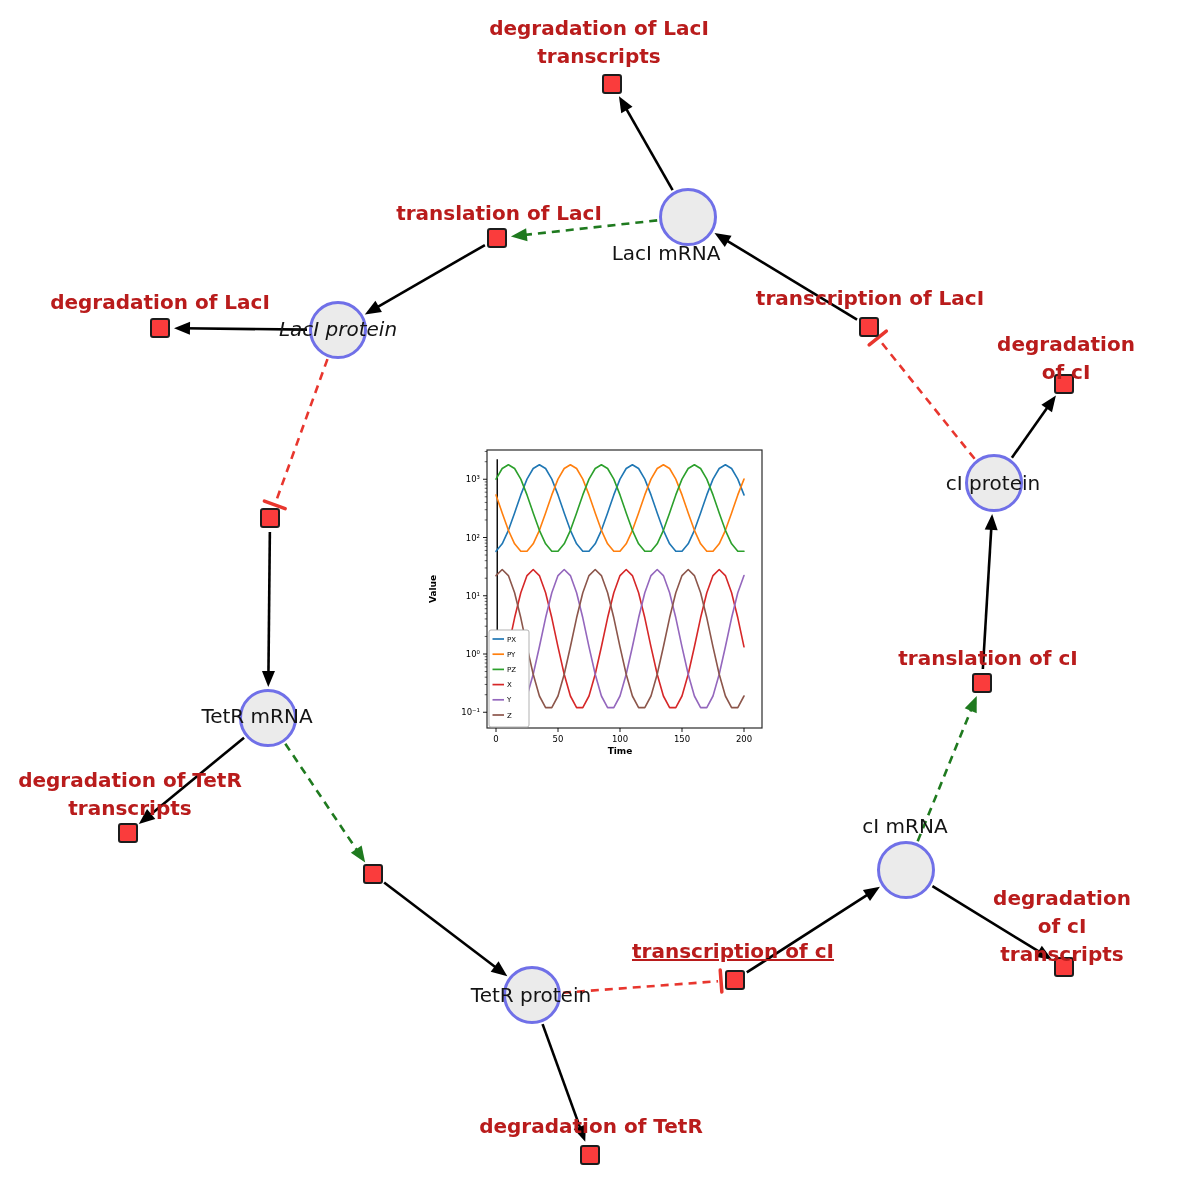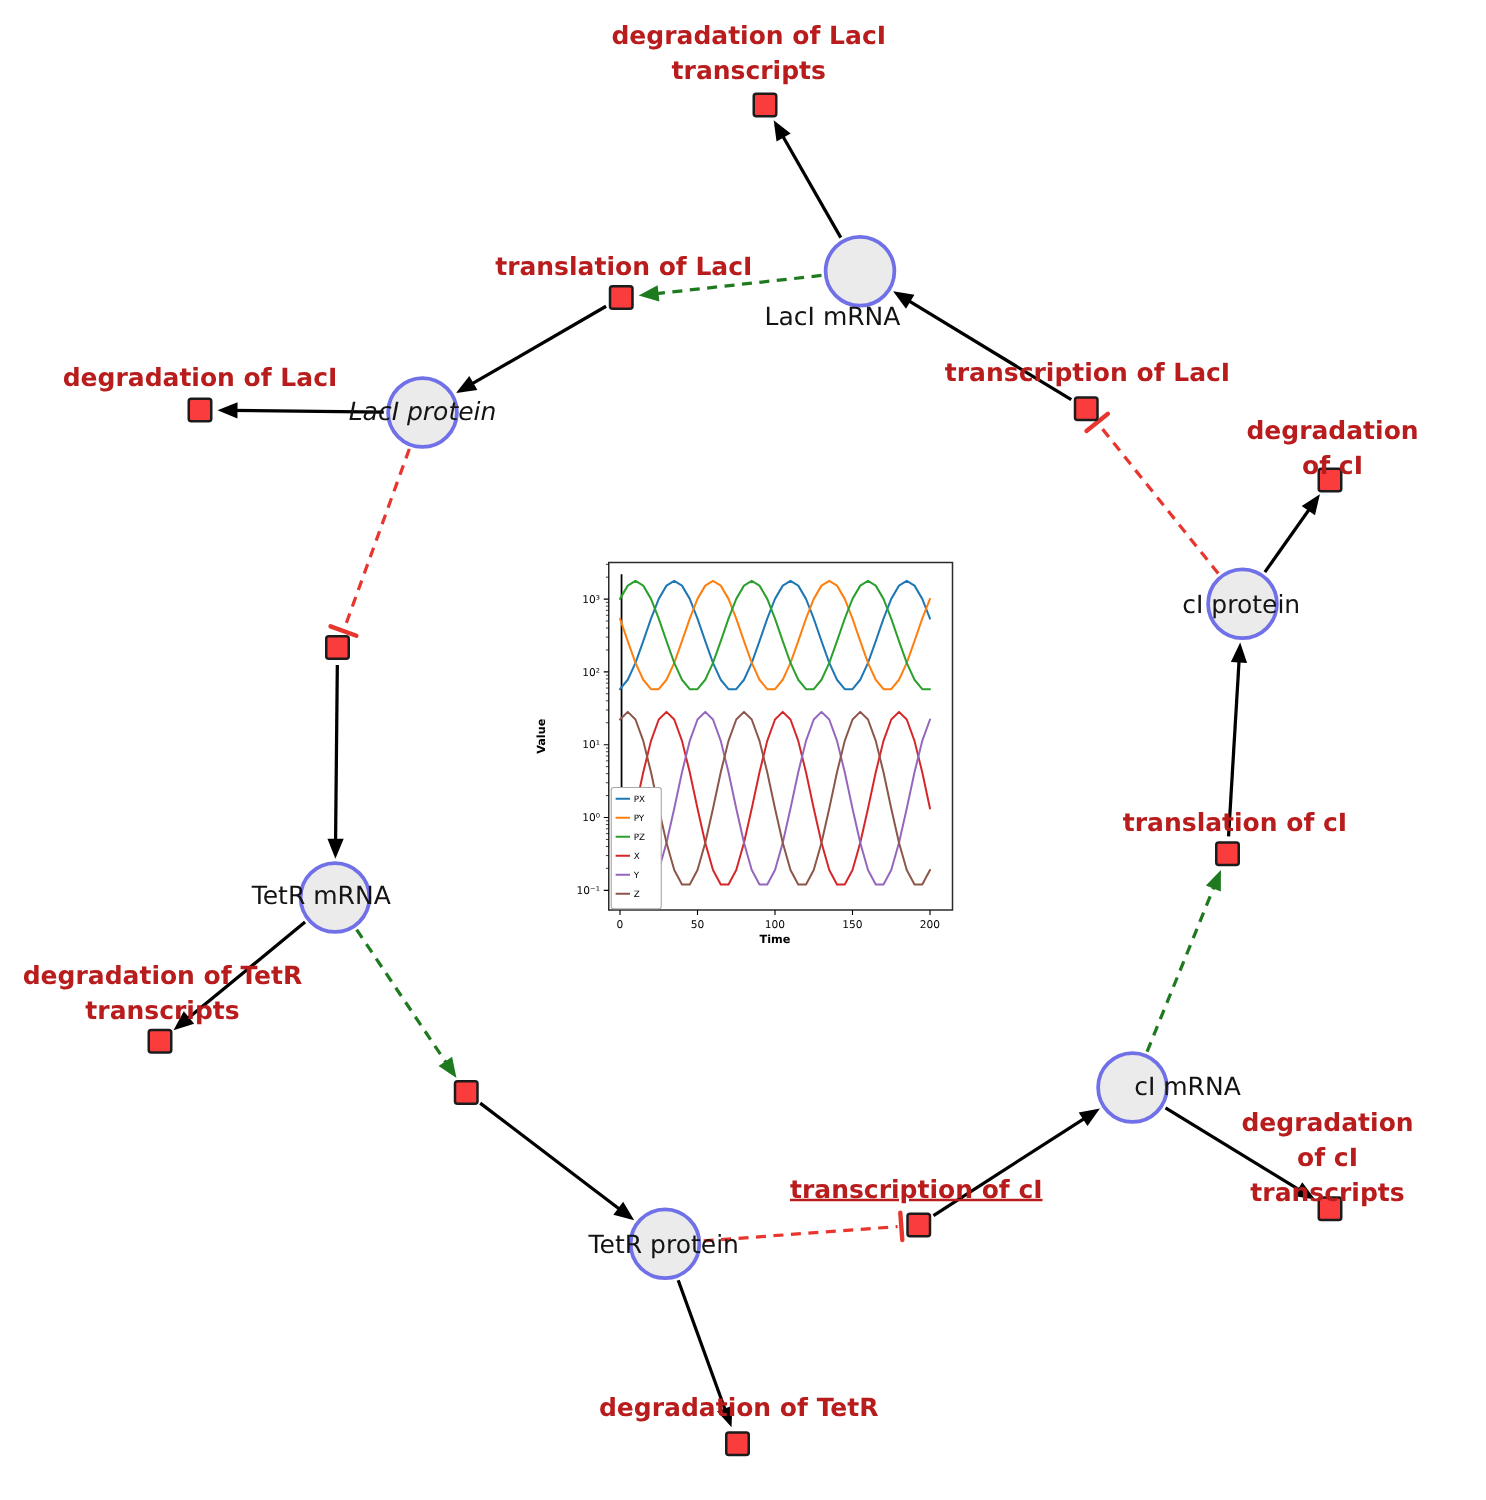"cI mRNA" div.species-label { margin-left: 45px -> none; top: 869px -> 826px }
